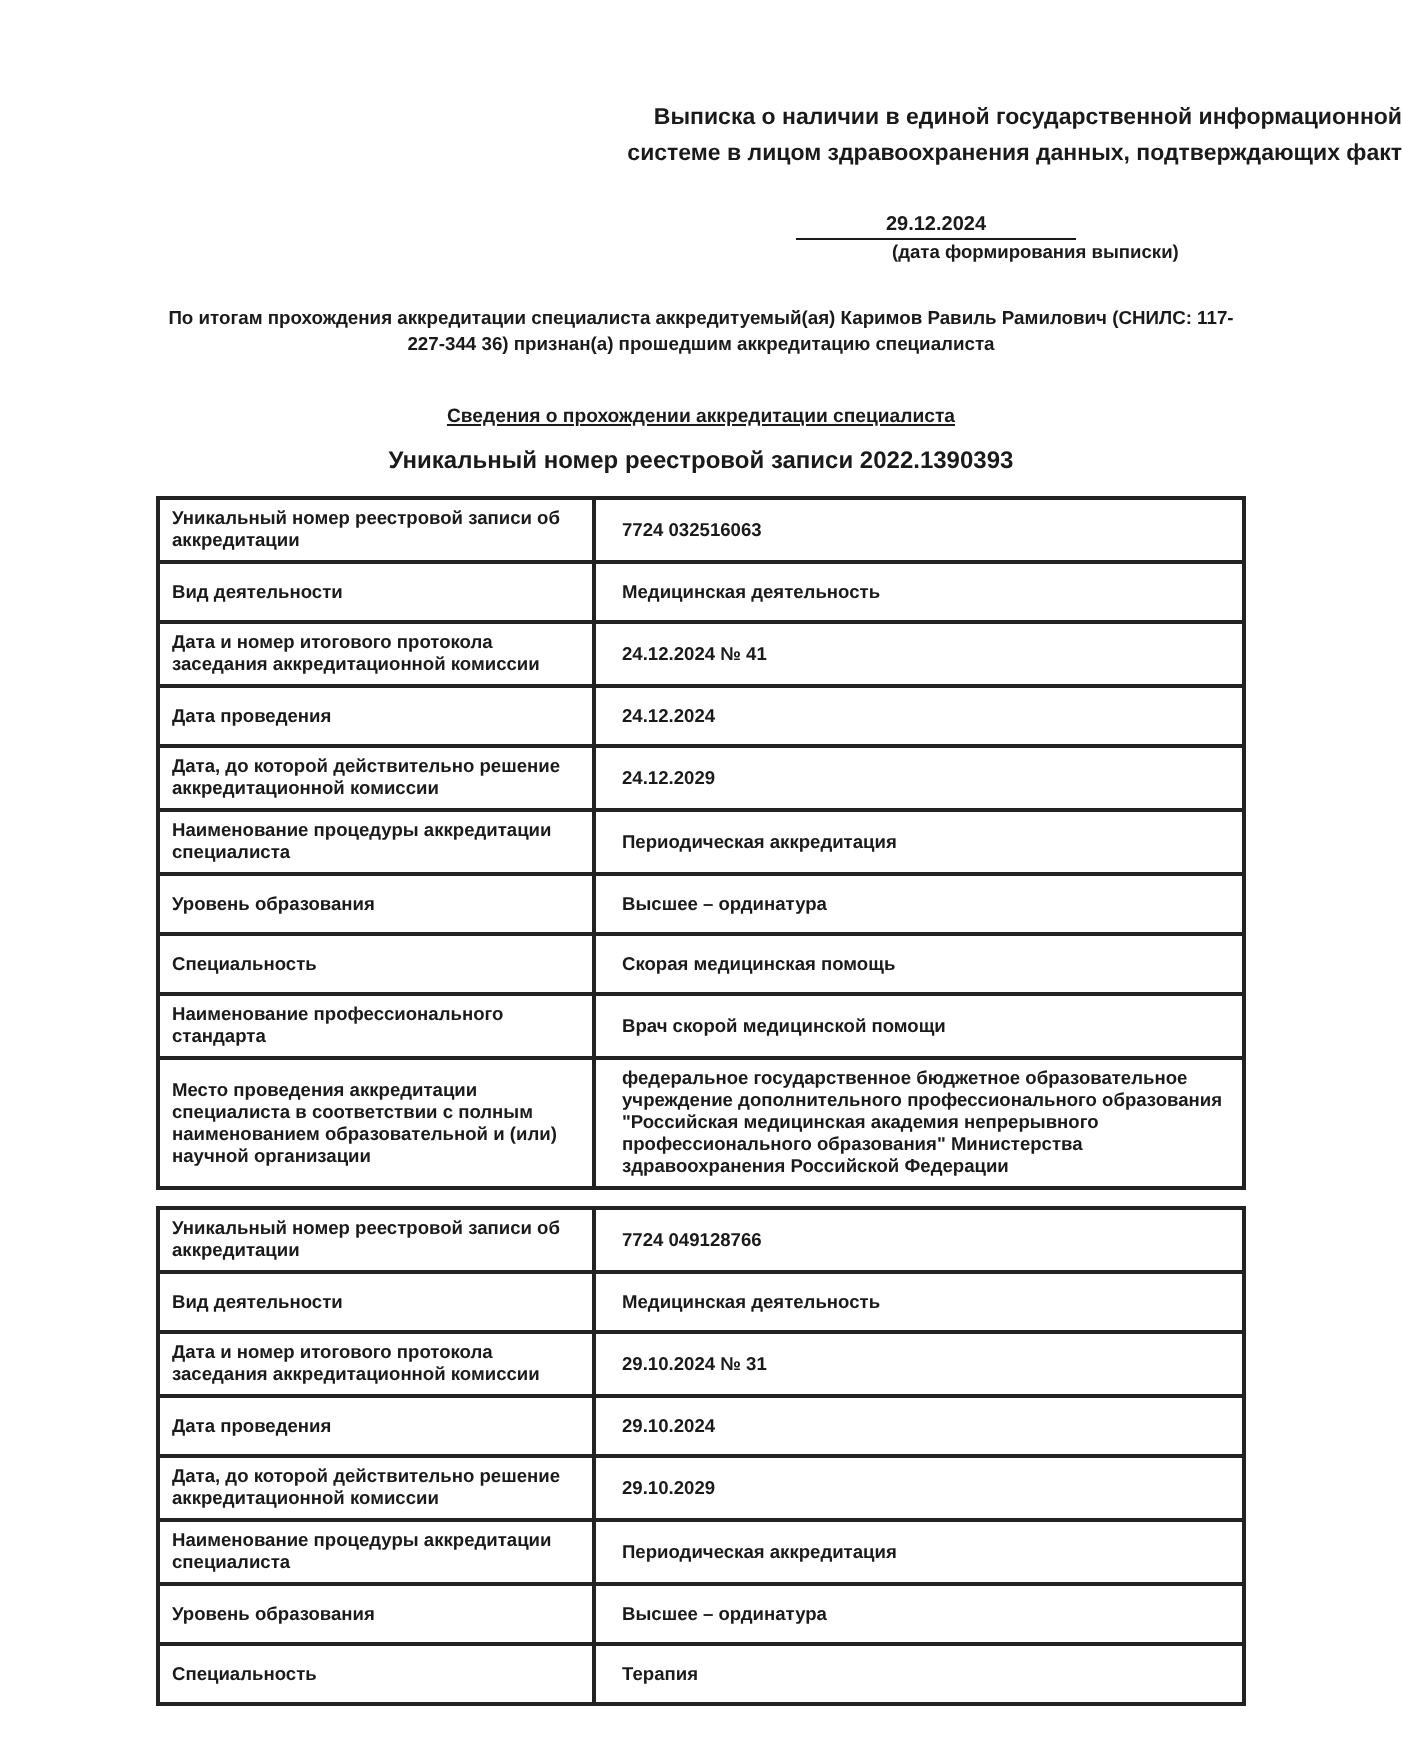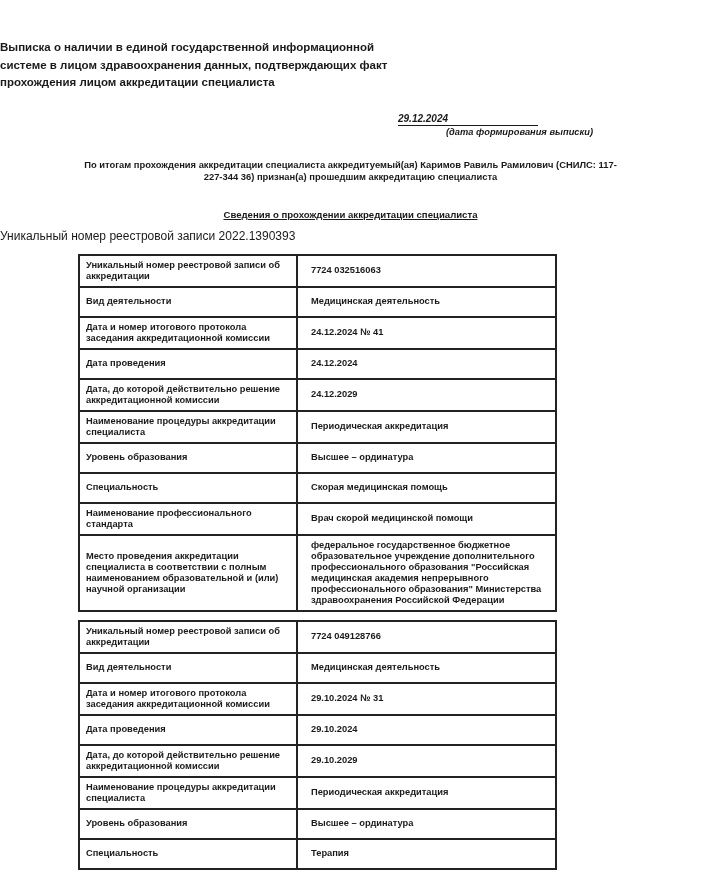"Выписка о наличии в единой" .doc-title { margin: 0 auto -> 12px auto; text-align: left -> right }
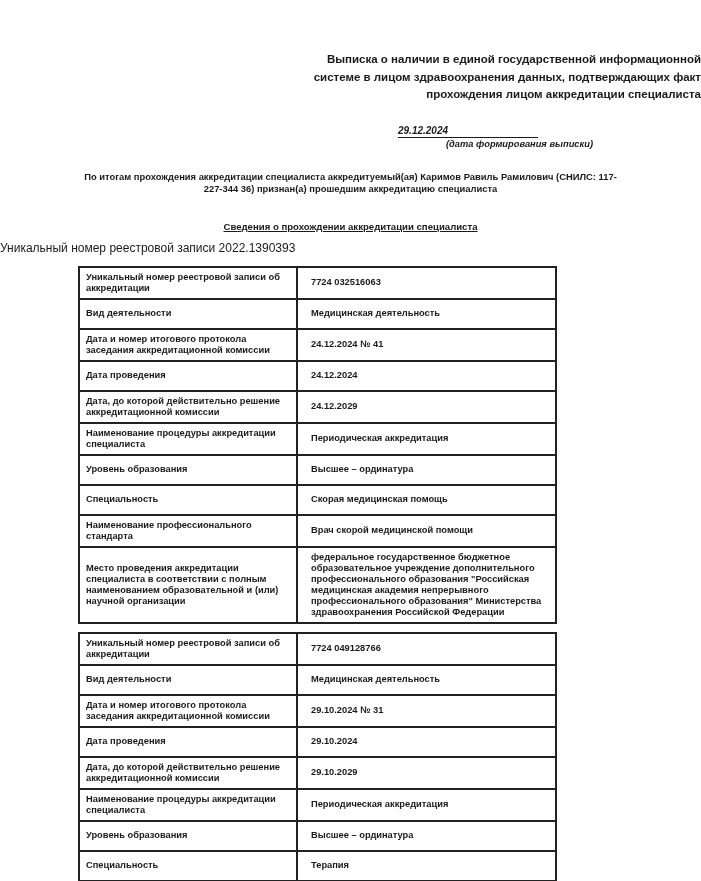"прохождения лицом аккредитации" div { html: <div>прохождения лицом аккредитации специалиста</div> -> none }
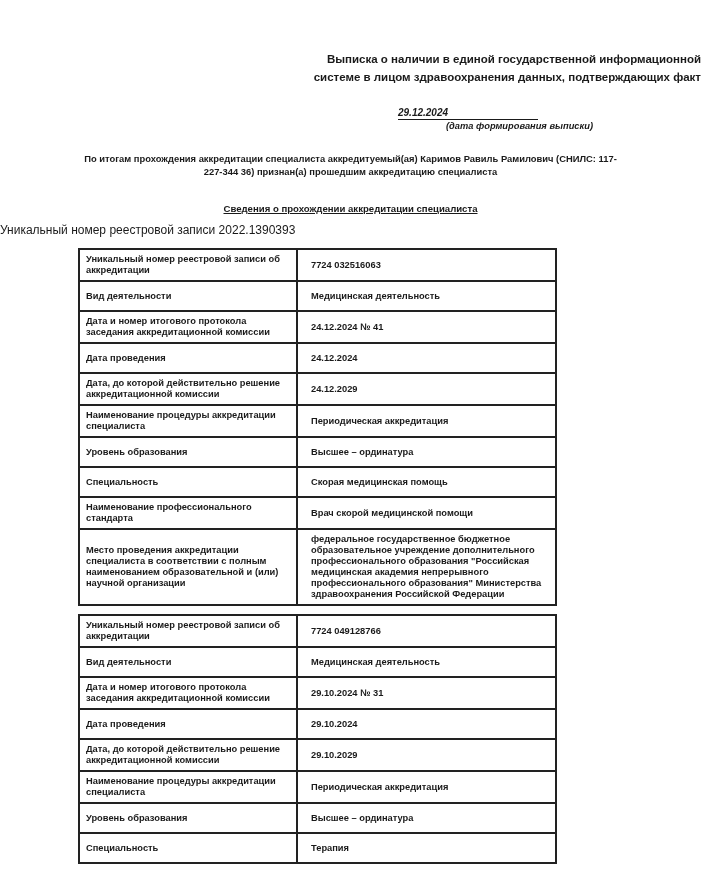"29.12.2024" .date-block { font-style: italic -> none; text-align: left -> center }
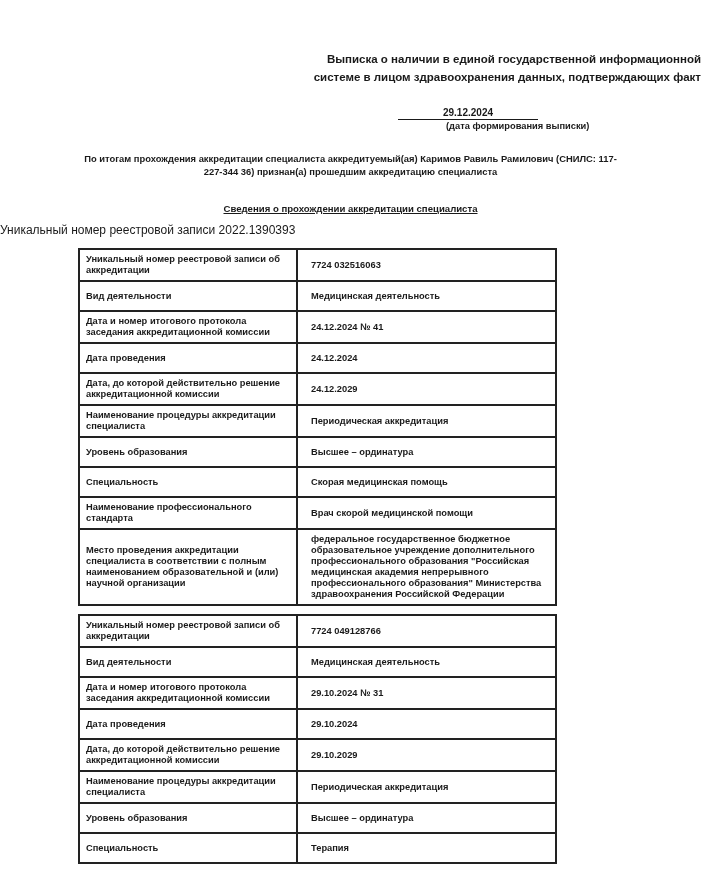"Уникальный номер реестровой записи" .registry-heading { font-weight: normal -> bold; text-align: left -> center }
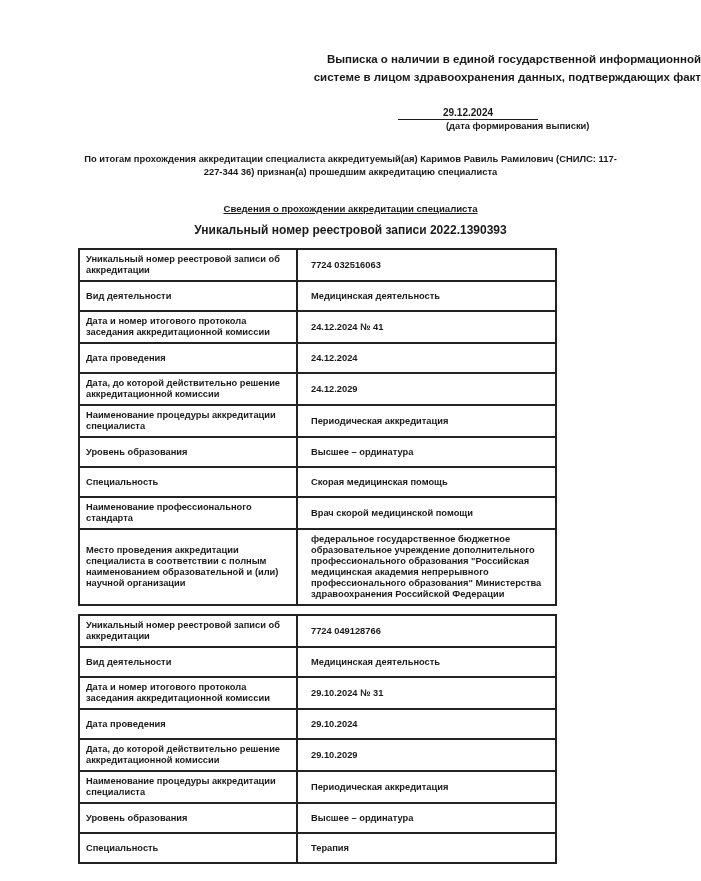"Уникальный номер реестровой записи об" table.record { width: 479px -> 545px }
